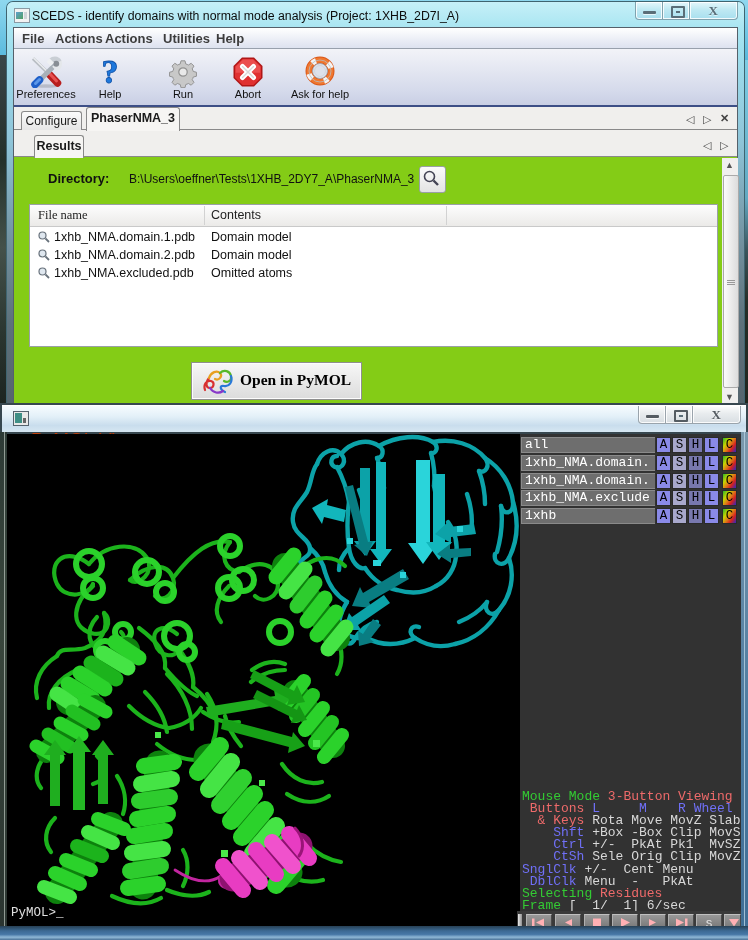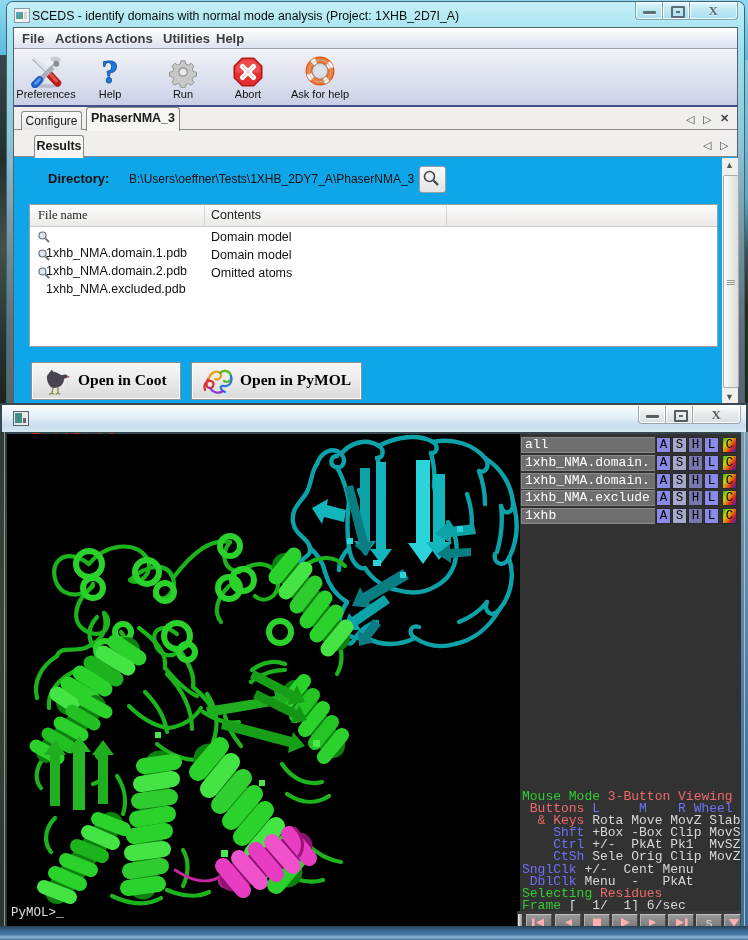"Directory:" #contarea { background: #0ea5e9 -> #84cc16 }
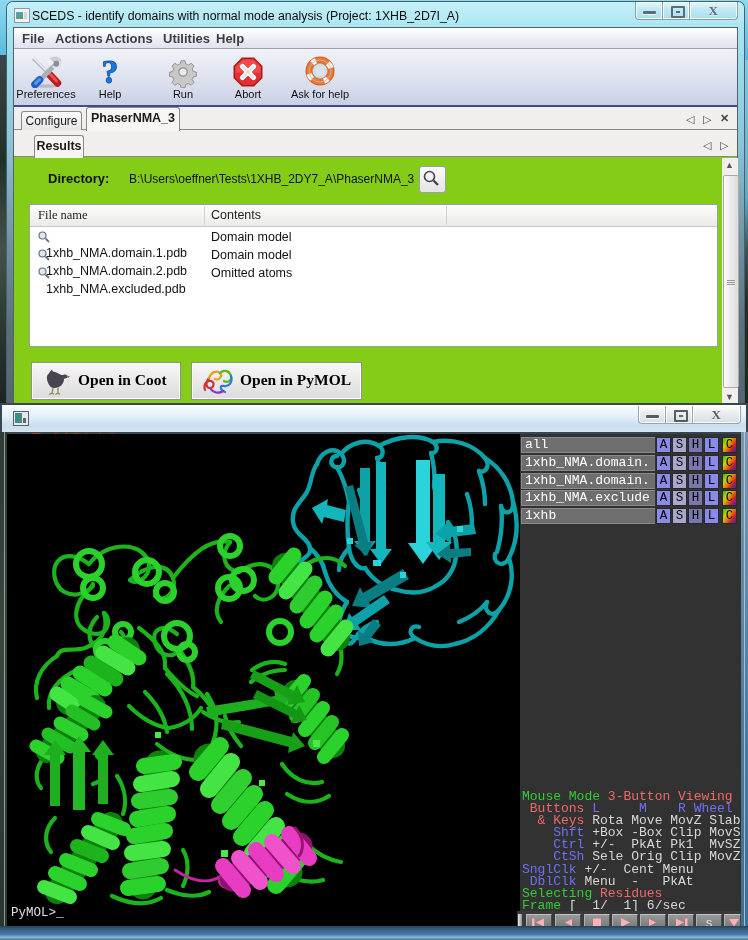"1xhb_NMA.domain.1.pdb" .frow .fn { left: 16px -> 24px; margin-top: 16px -> none }
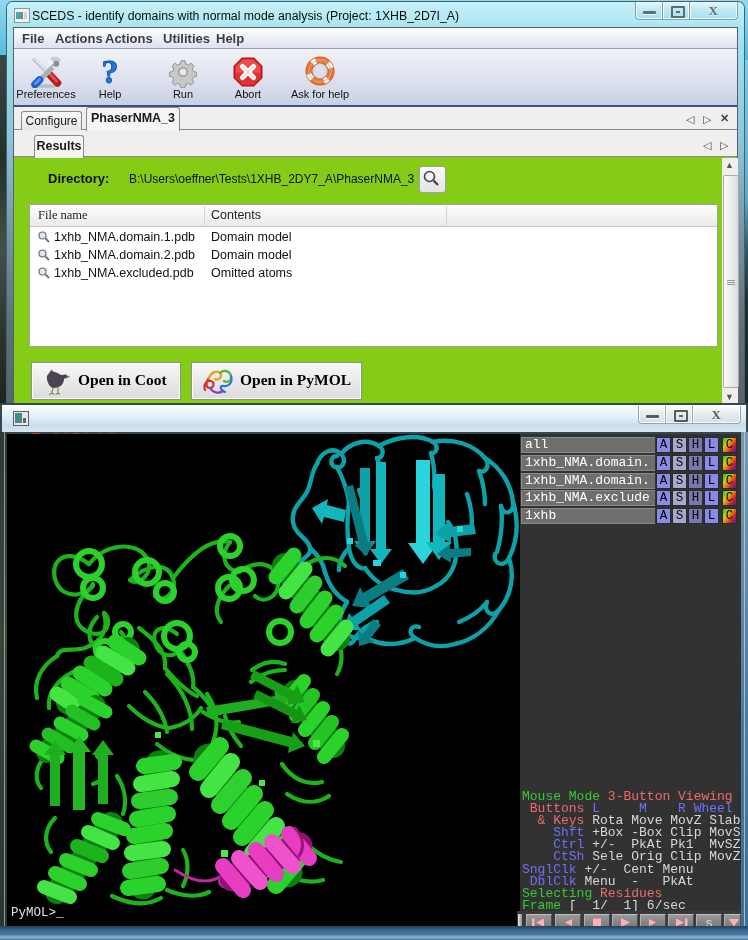"Open in Coot" div.bigbtn { html: <div> <svg> <path></path> <path></path> <path></path> <path></path> <g> <path></path> <path></path> </g> </svg> <span>Open in Coot</span> </div> -> none }
